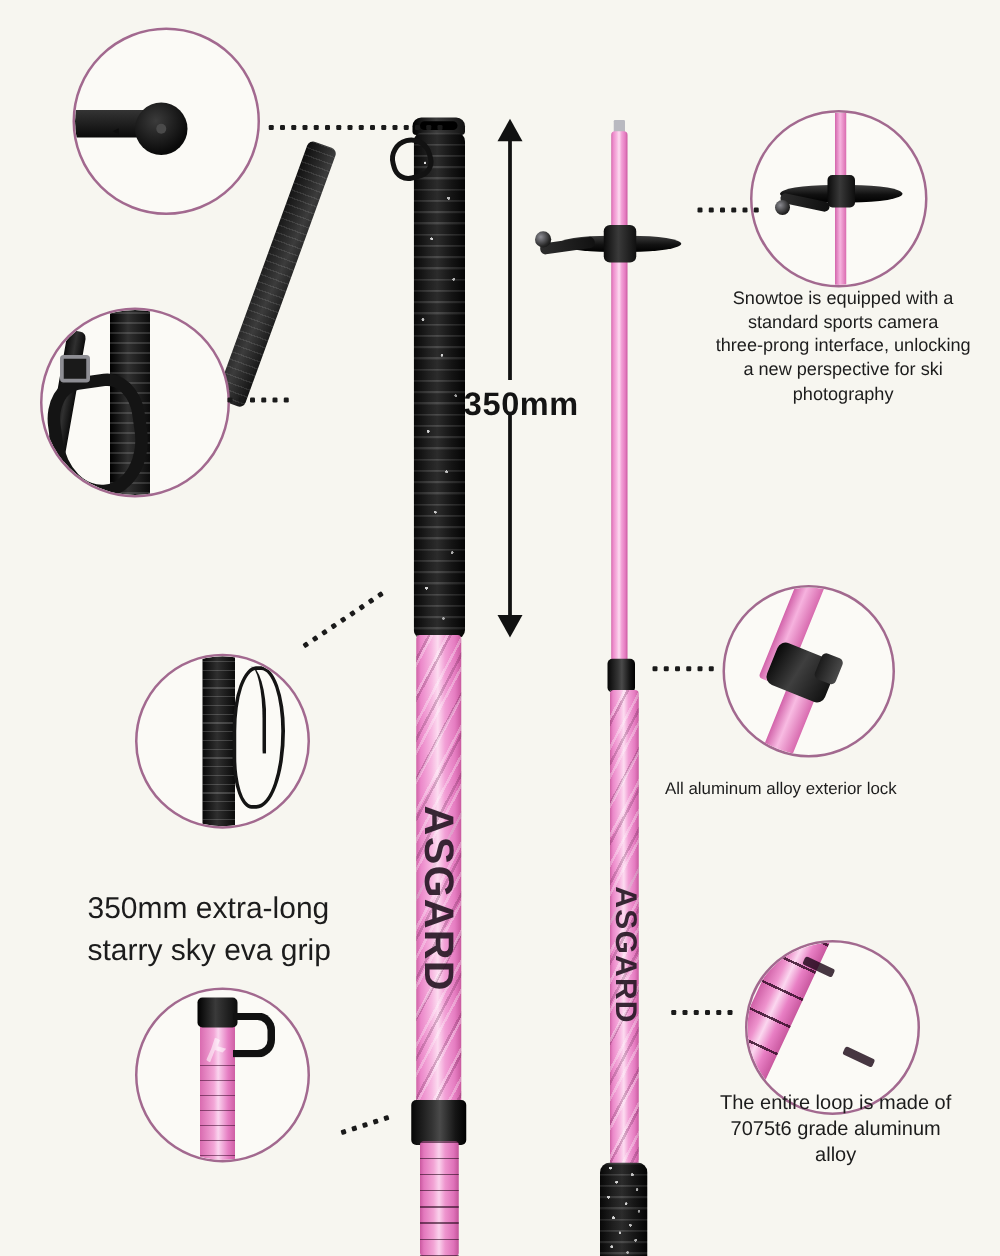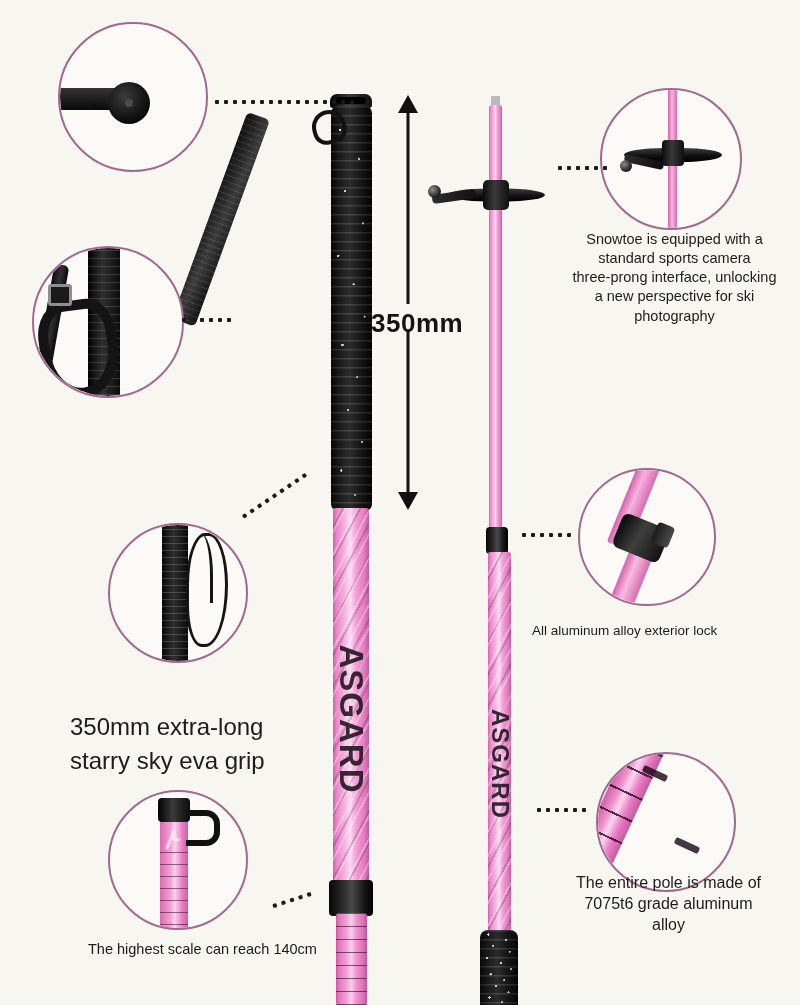"The entire pole is made" div.caption { text: pole -> loop }
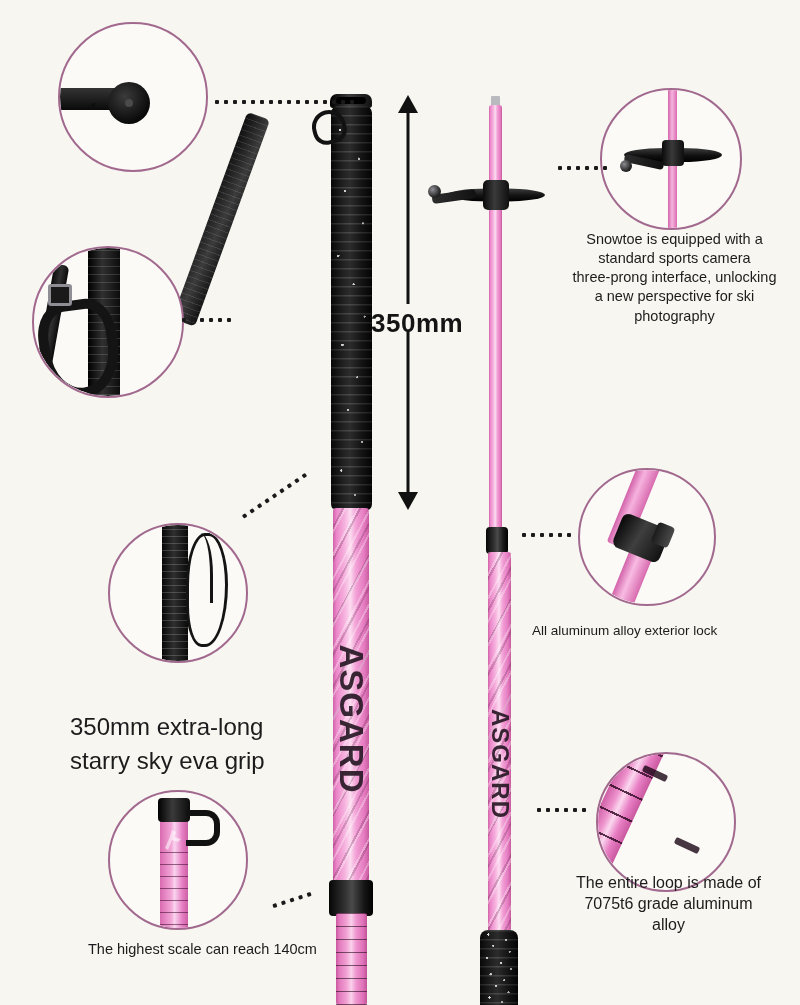"The highest scale can reach" div.caption { html: <div>The highest scale can reach 140cm</div> -> none }
